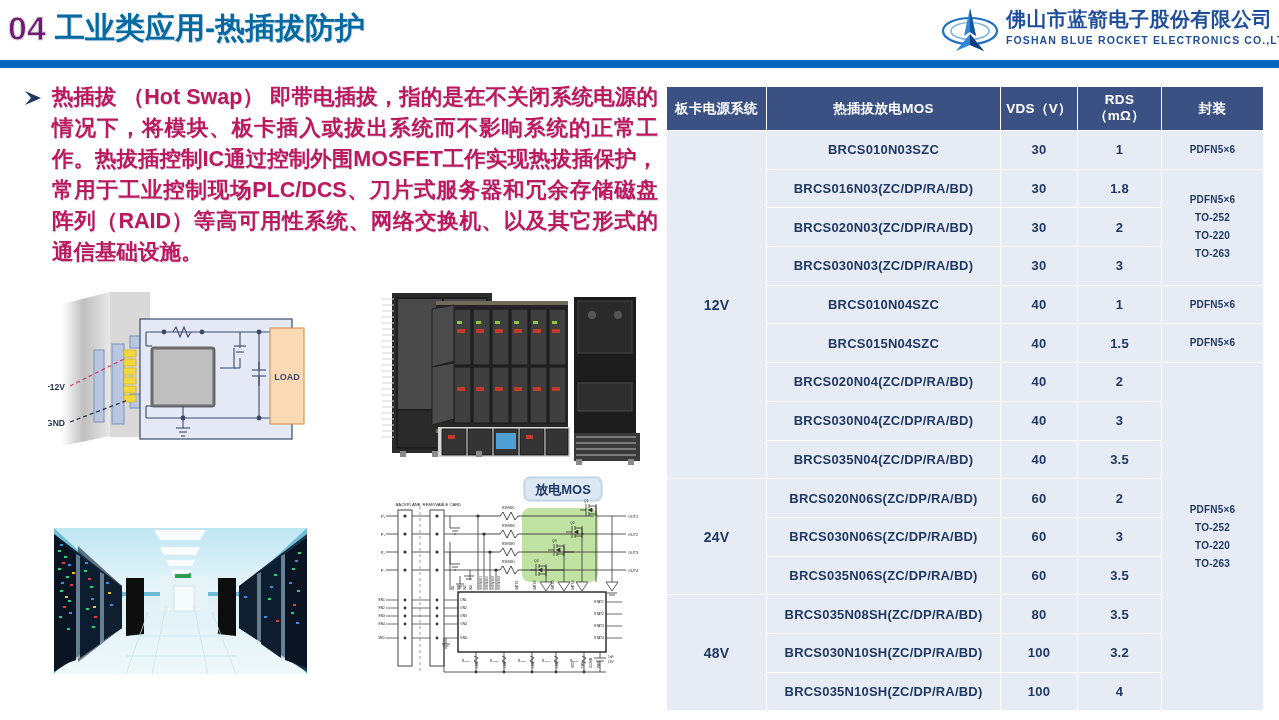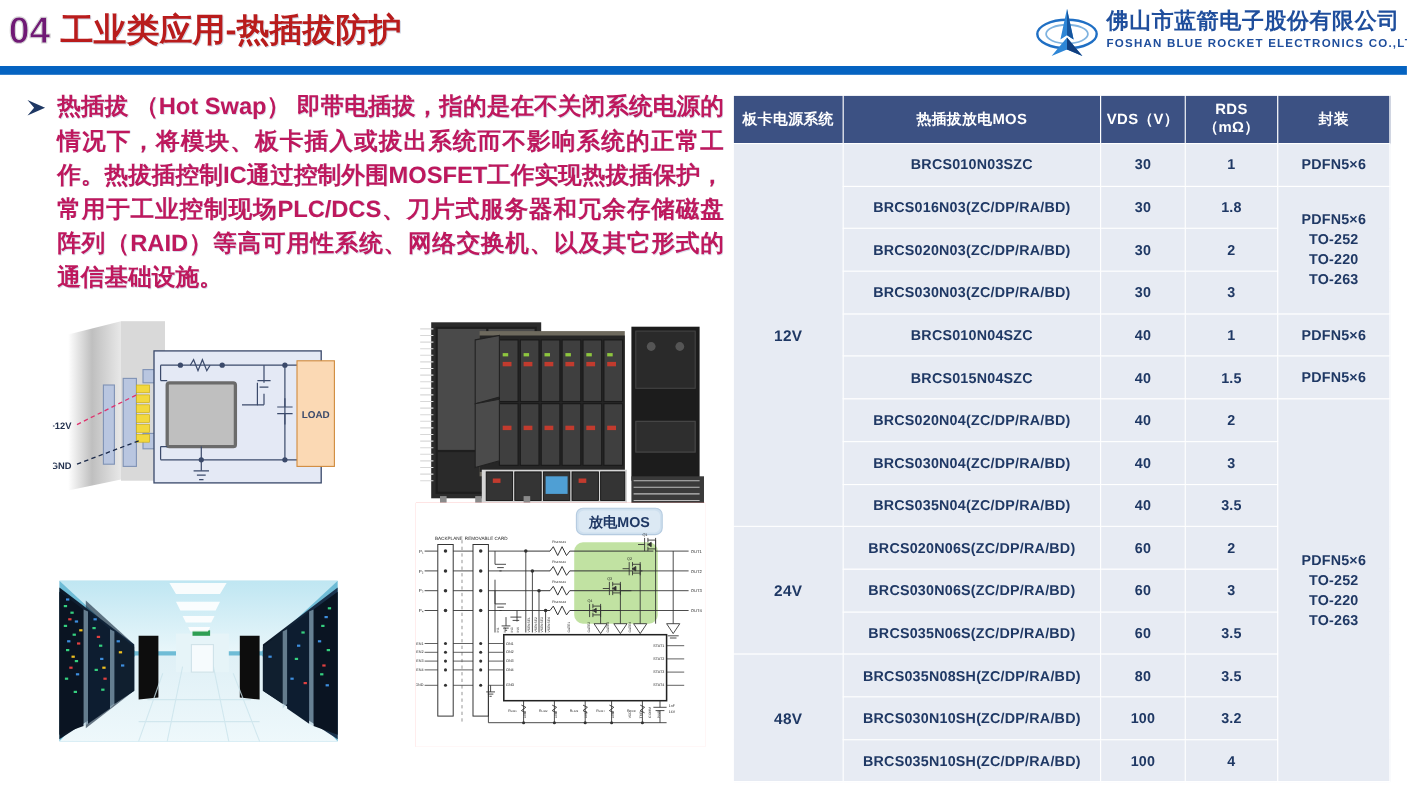"工业类应用-热插拔防护" .hdr-title { color: #b91c1c -> #0369a1 }
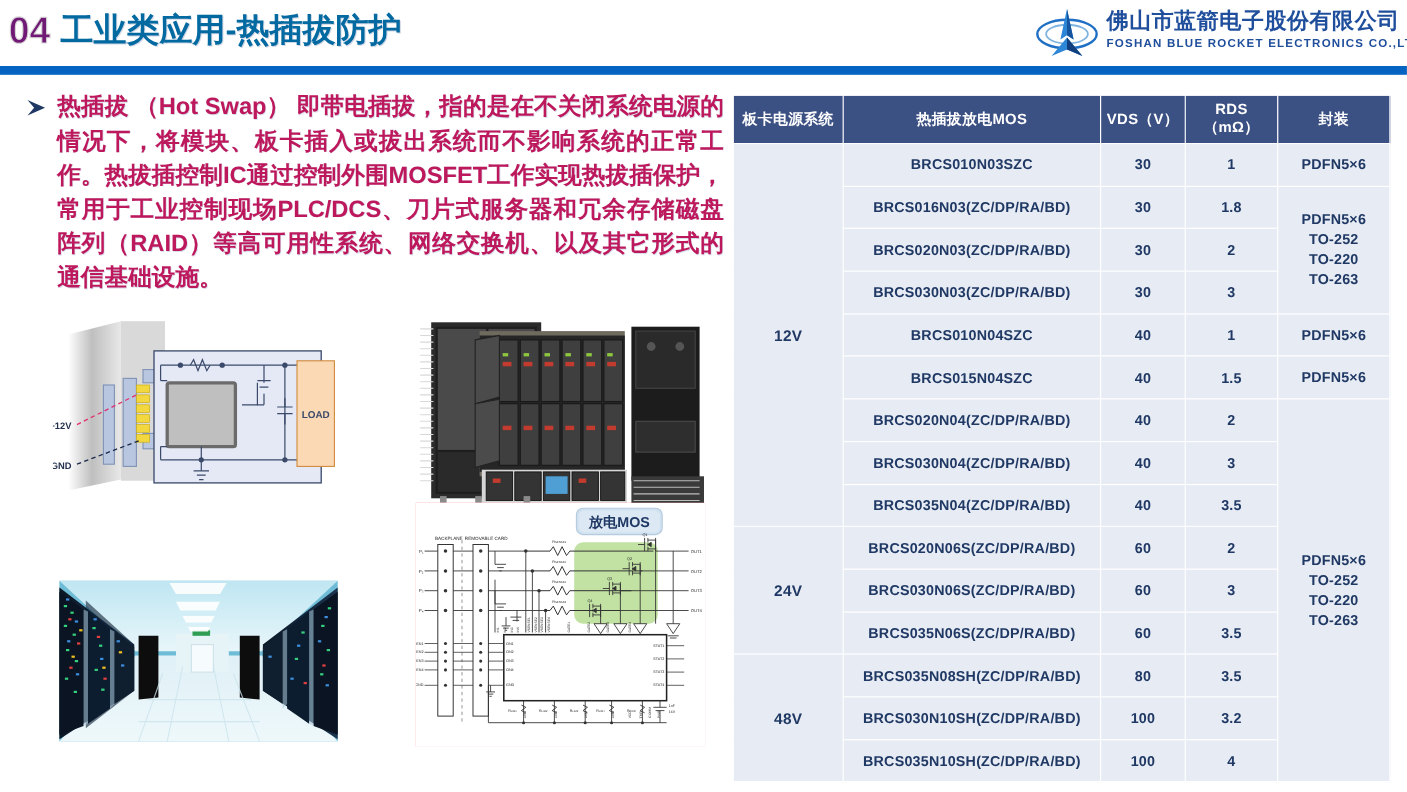"PDFN5×6" .tbl td.pkg { font-size: 13px -> 10px }
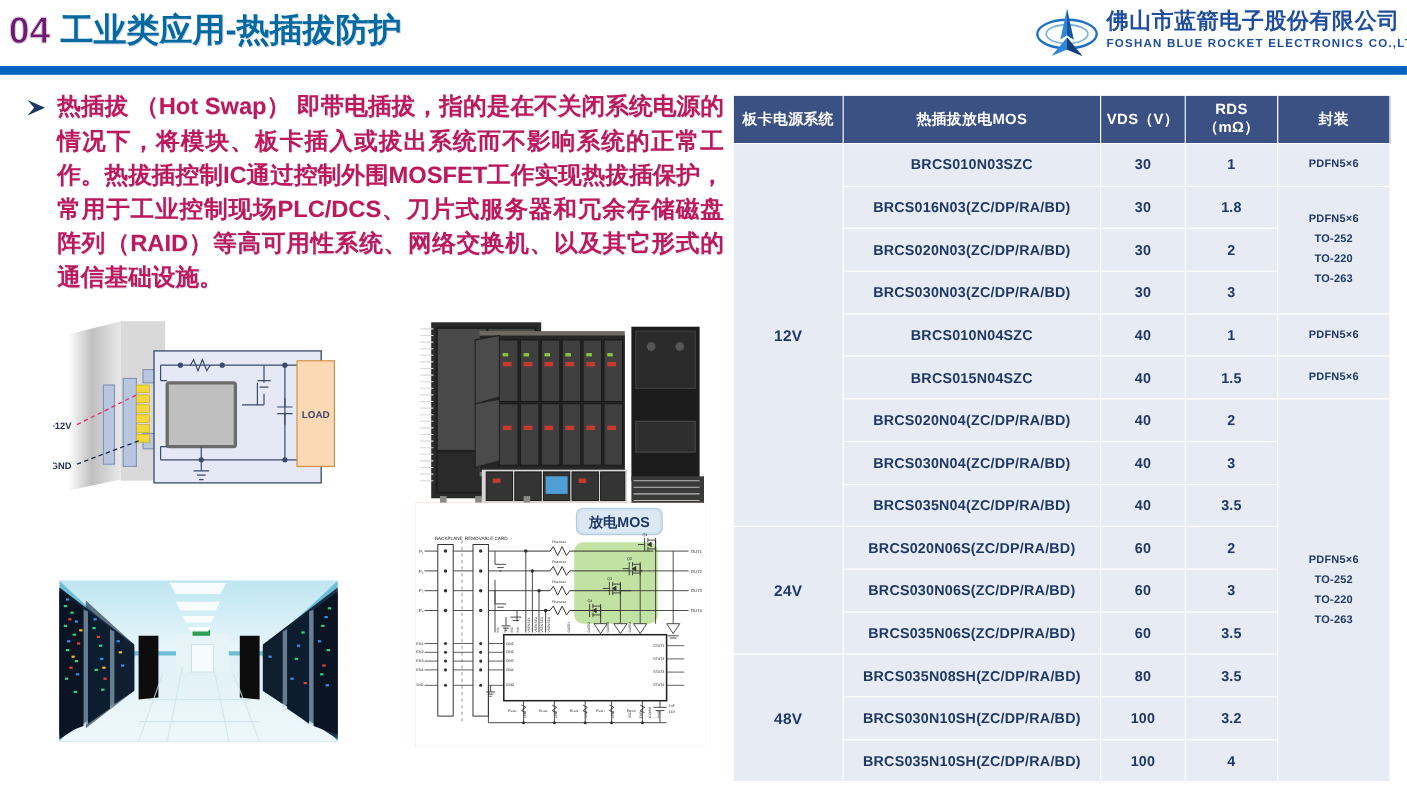"放电MOS" .fig-circuit { background: #fca5a5 -> #ec4899; top: 457px -> 472px }
